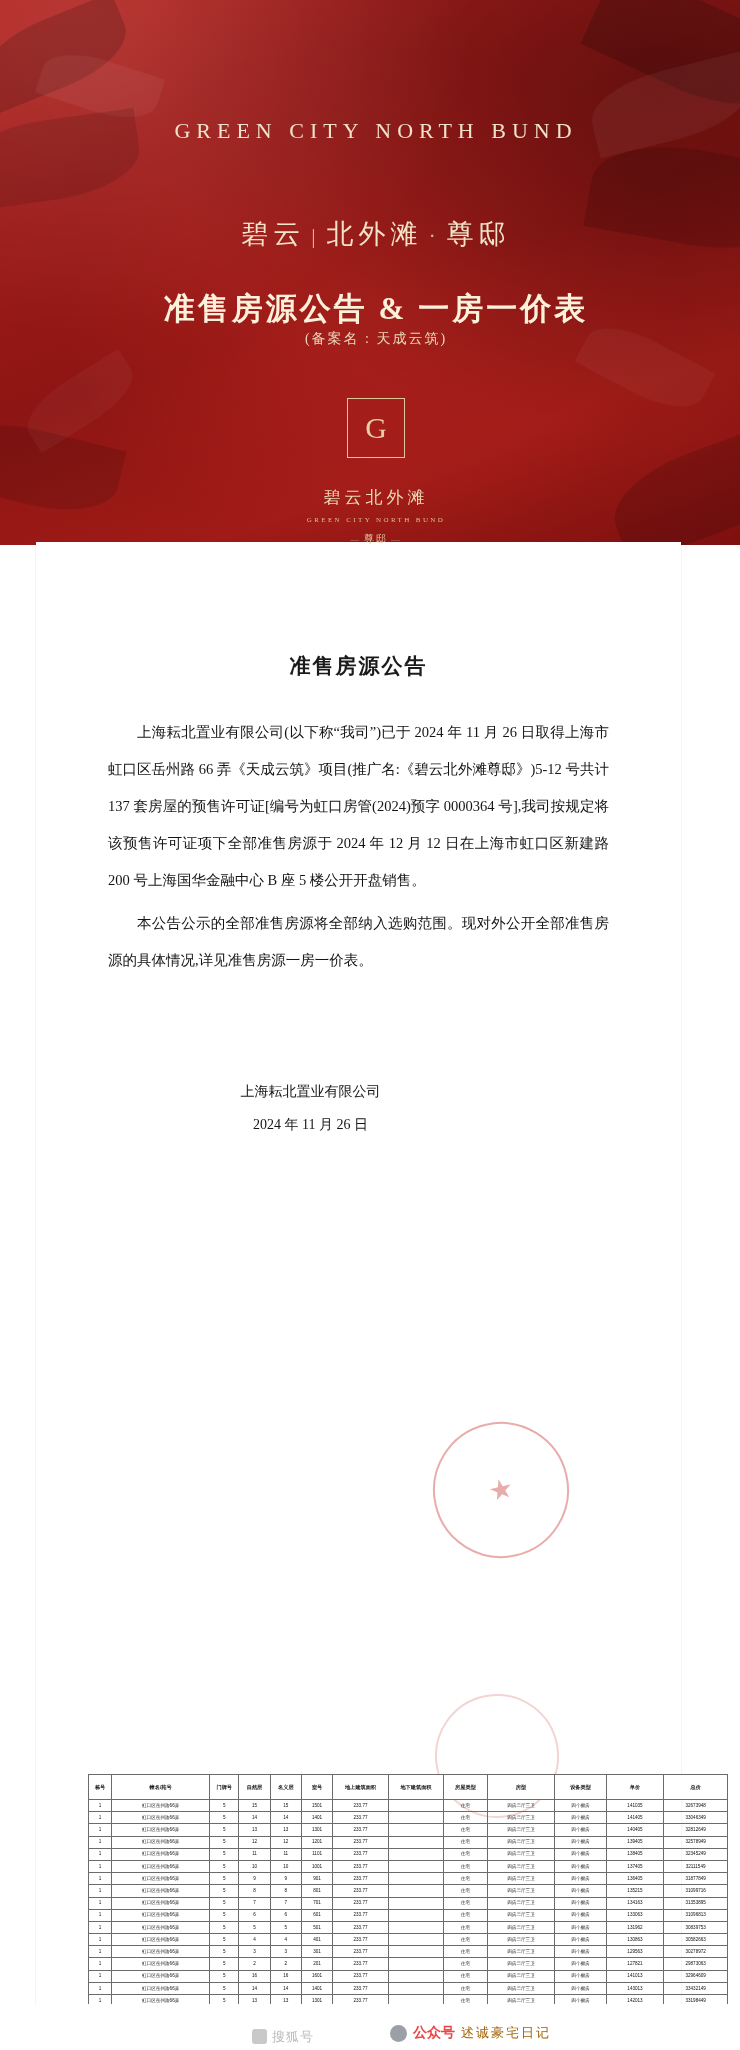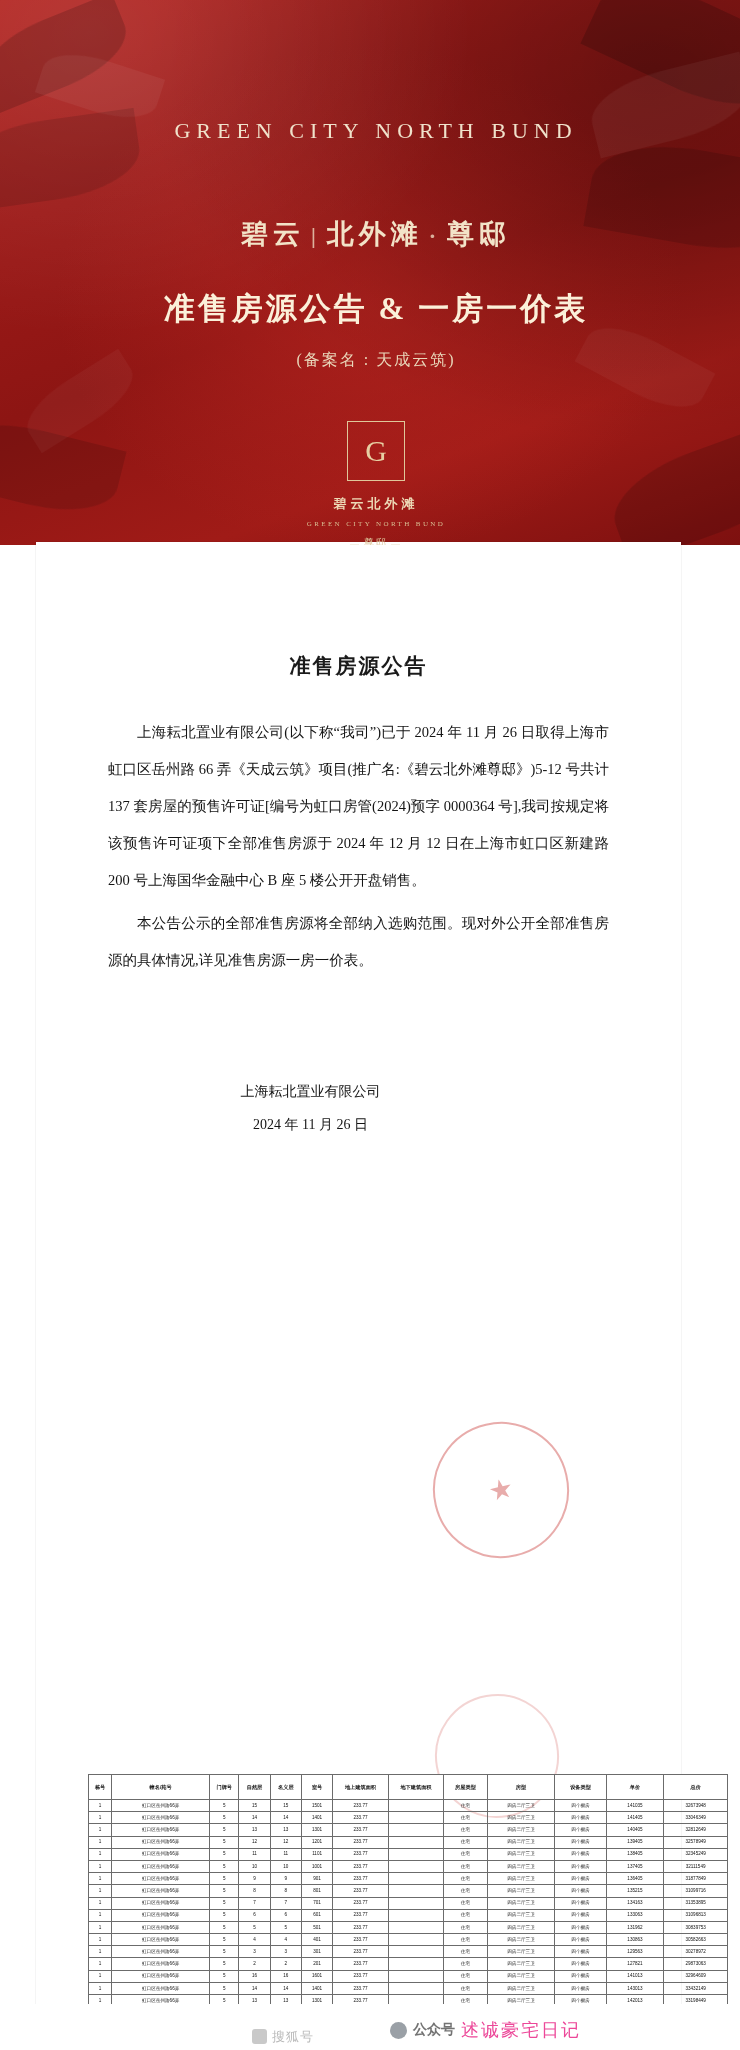"碧云 | 北外滩 · 尊邸" .cn-brand { font-weight: 700 -> 400 }
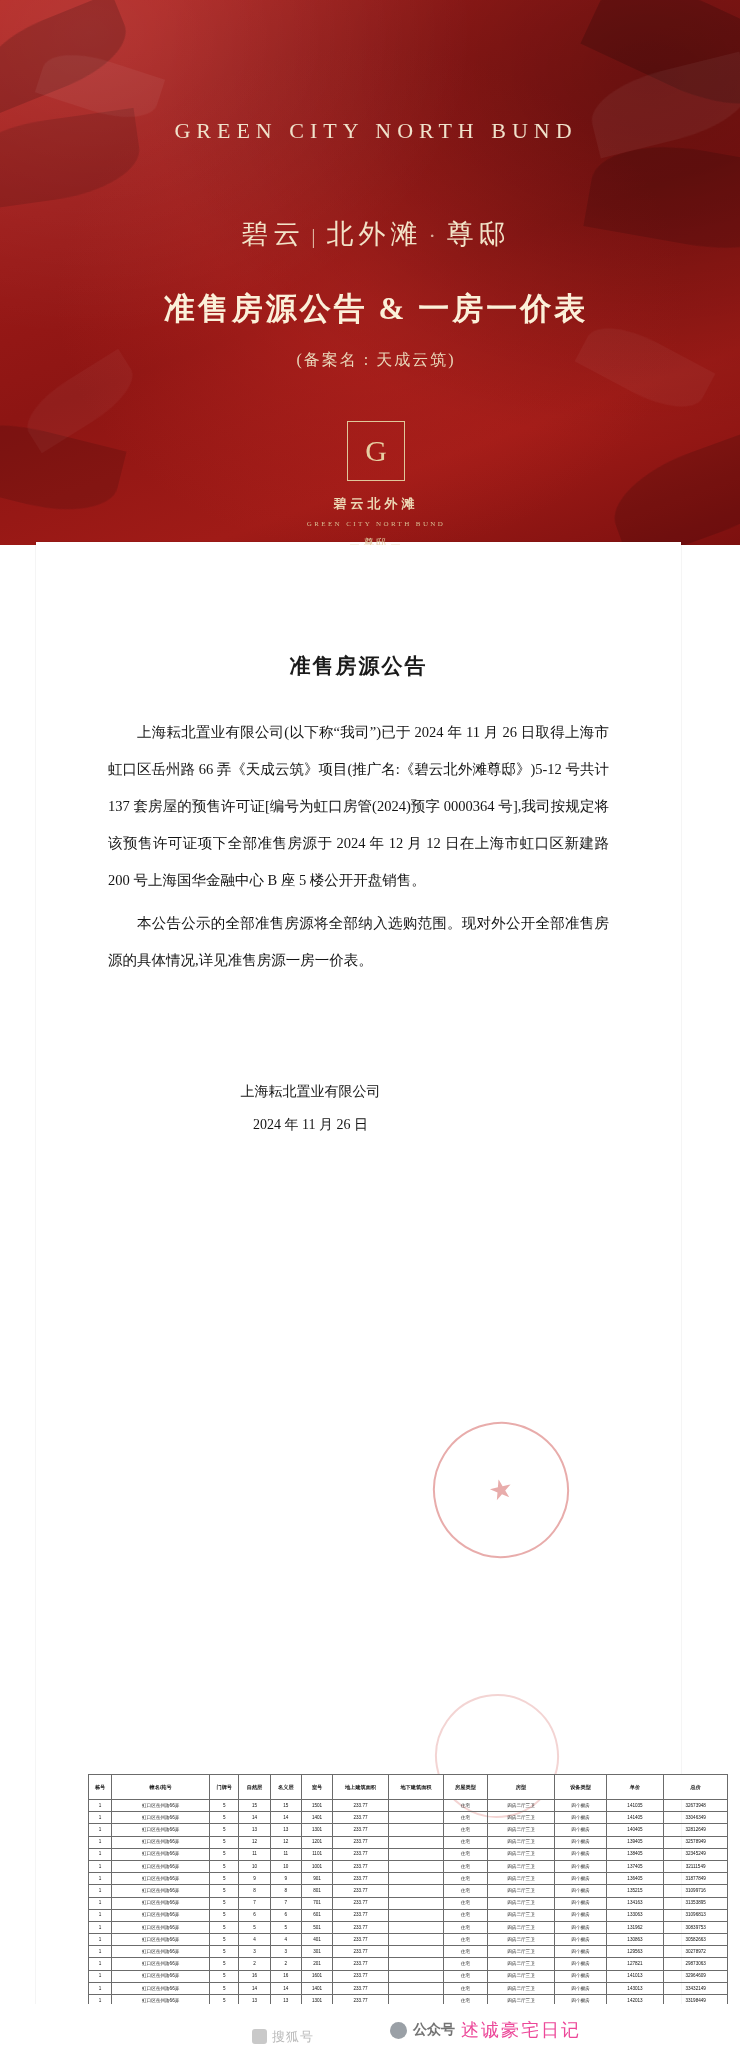"(备案名 : 天成云筑)" .cn-sub { font-size: 16px -> 14px; margin-top: 20px -> none }
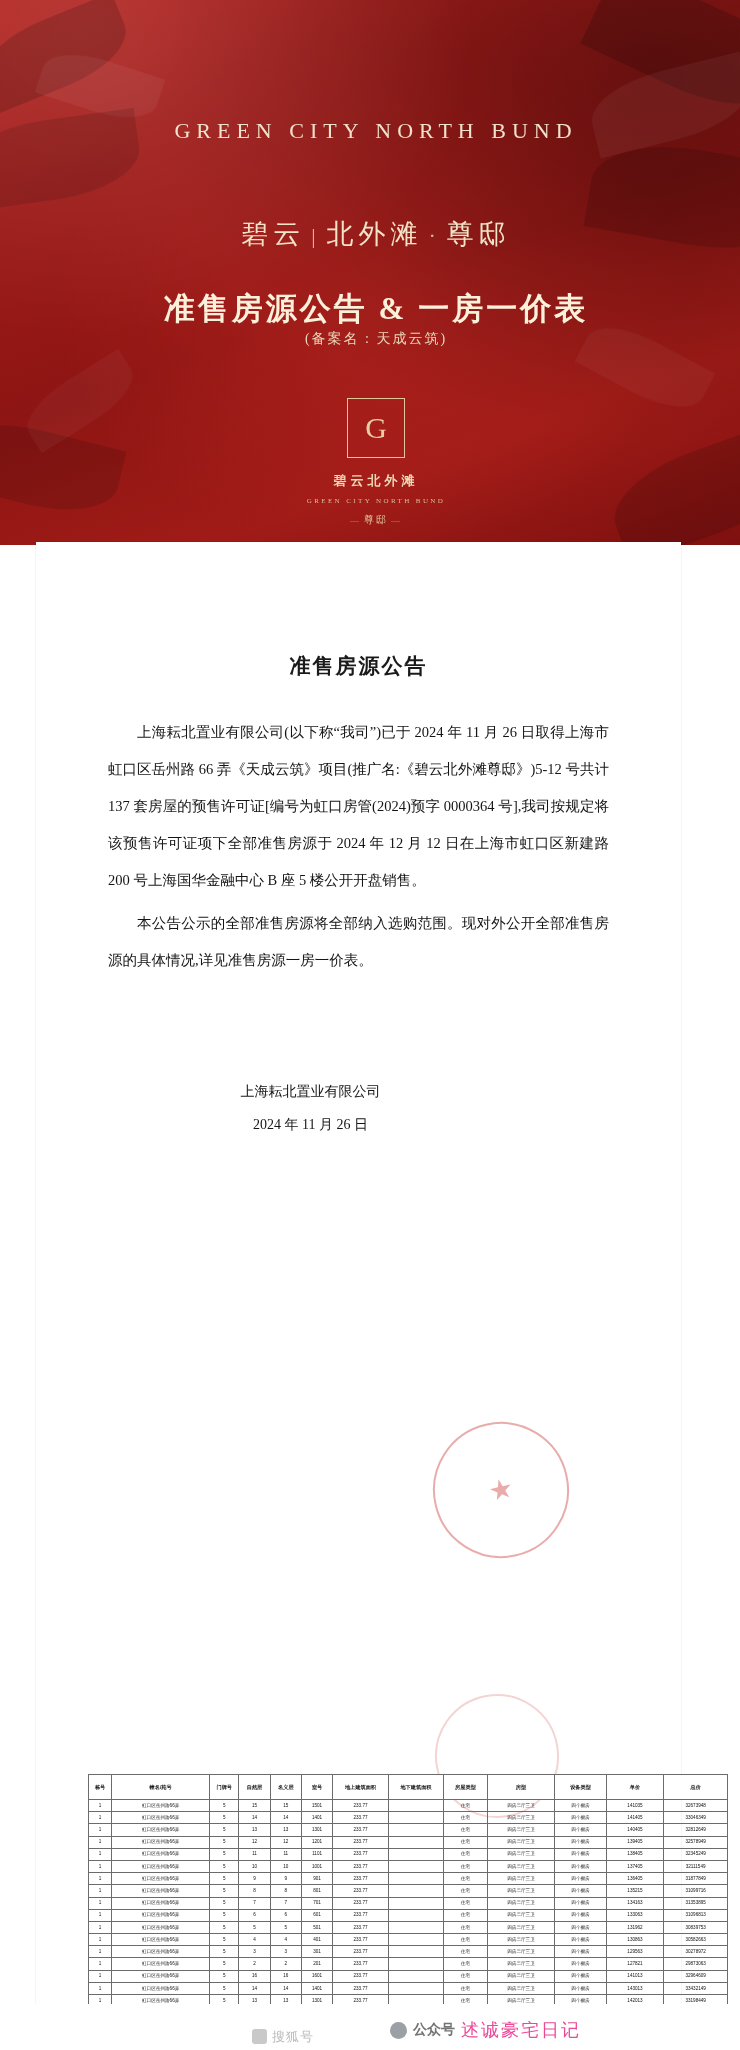"碧云北外滩" .logo-cn { font-size: 13px -> 17px; font-weight: bold -> none; margin-top: 14px -> 28px }
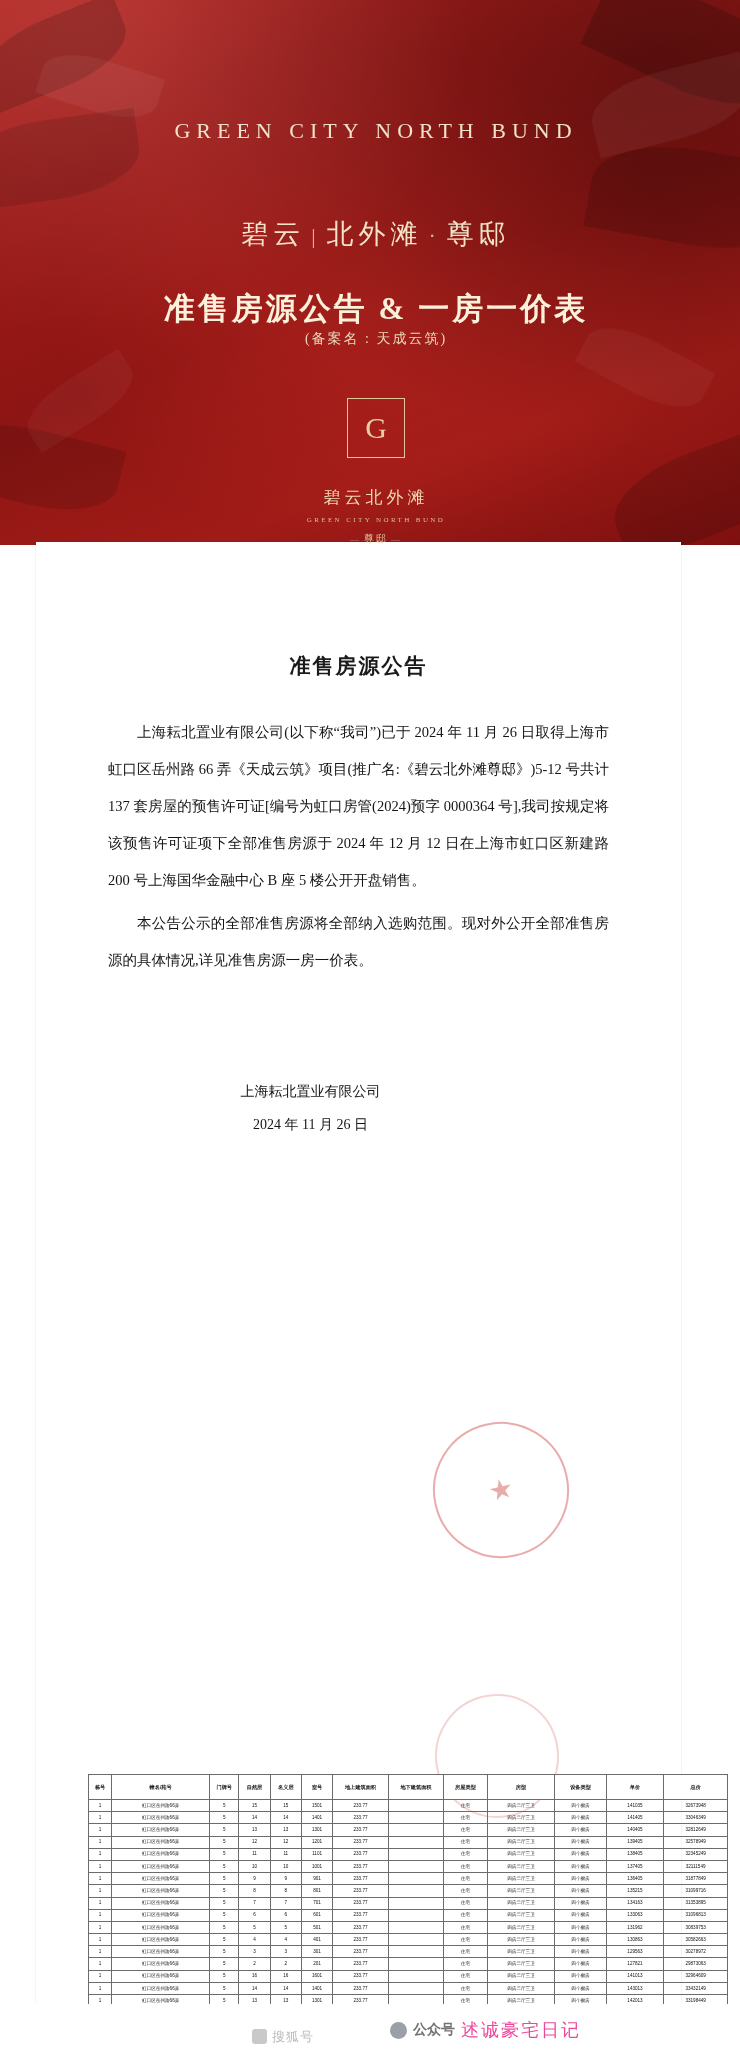"公众号" .gz .gz-t { color: #737373 -> #ef4444 }
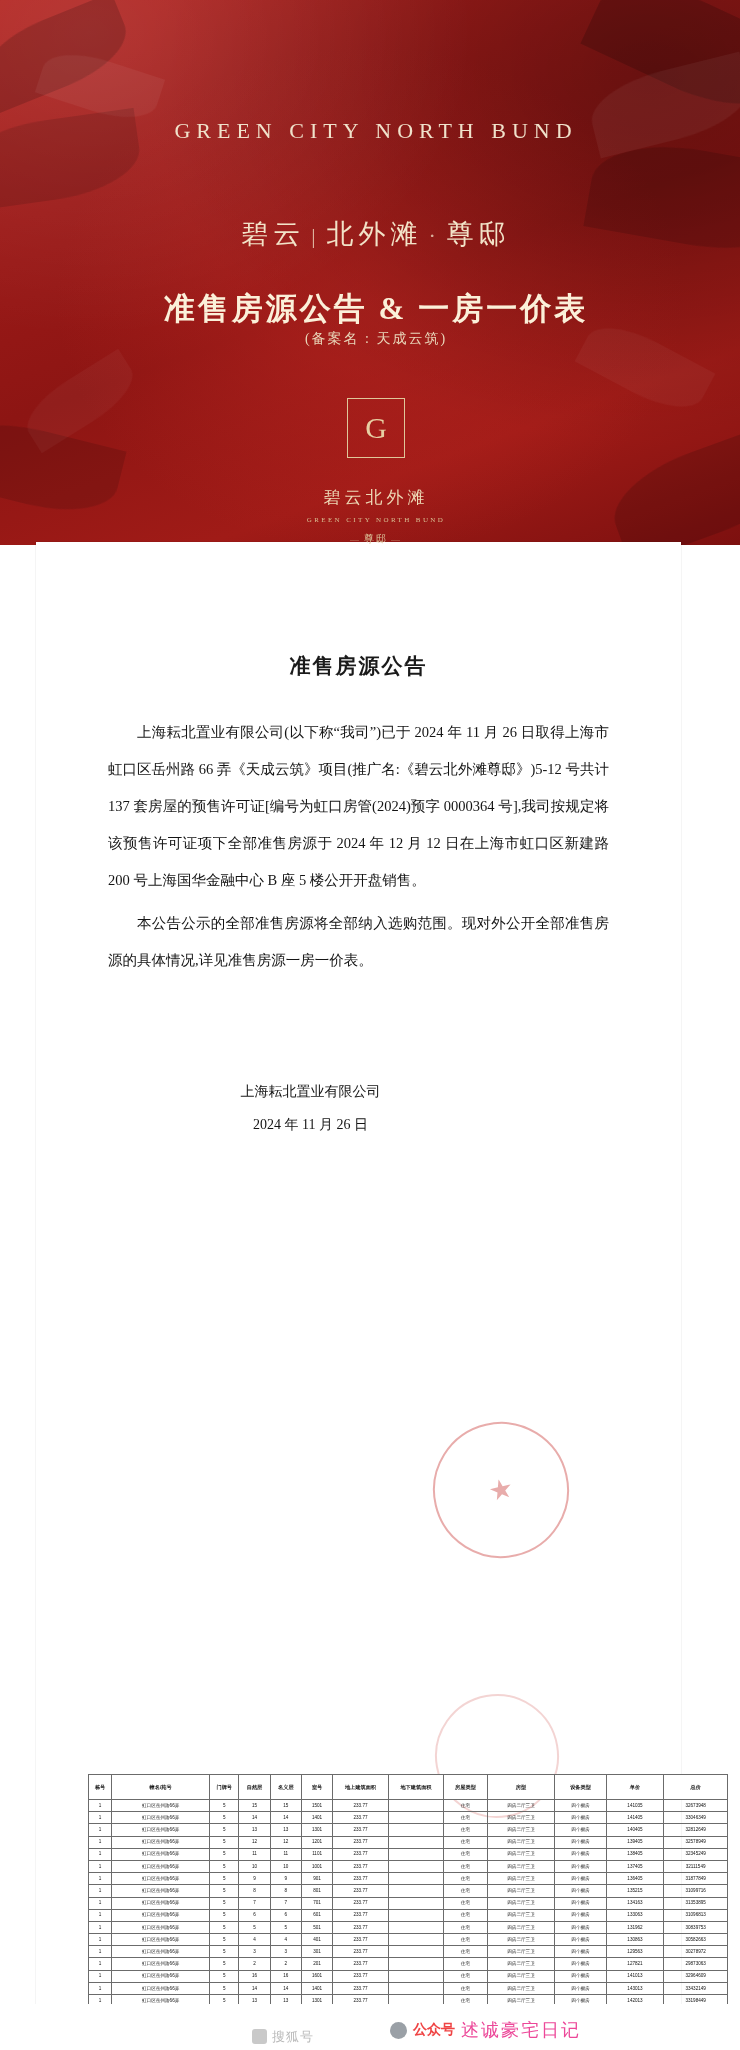"述诚豪宅日记" .gz .gz-s { color: #ec4899 -> #a16207; font-size: 18px -> 13px }
